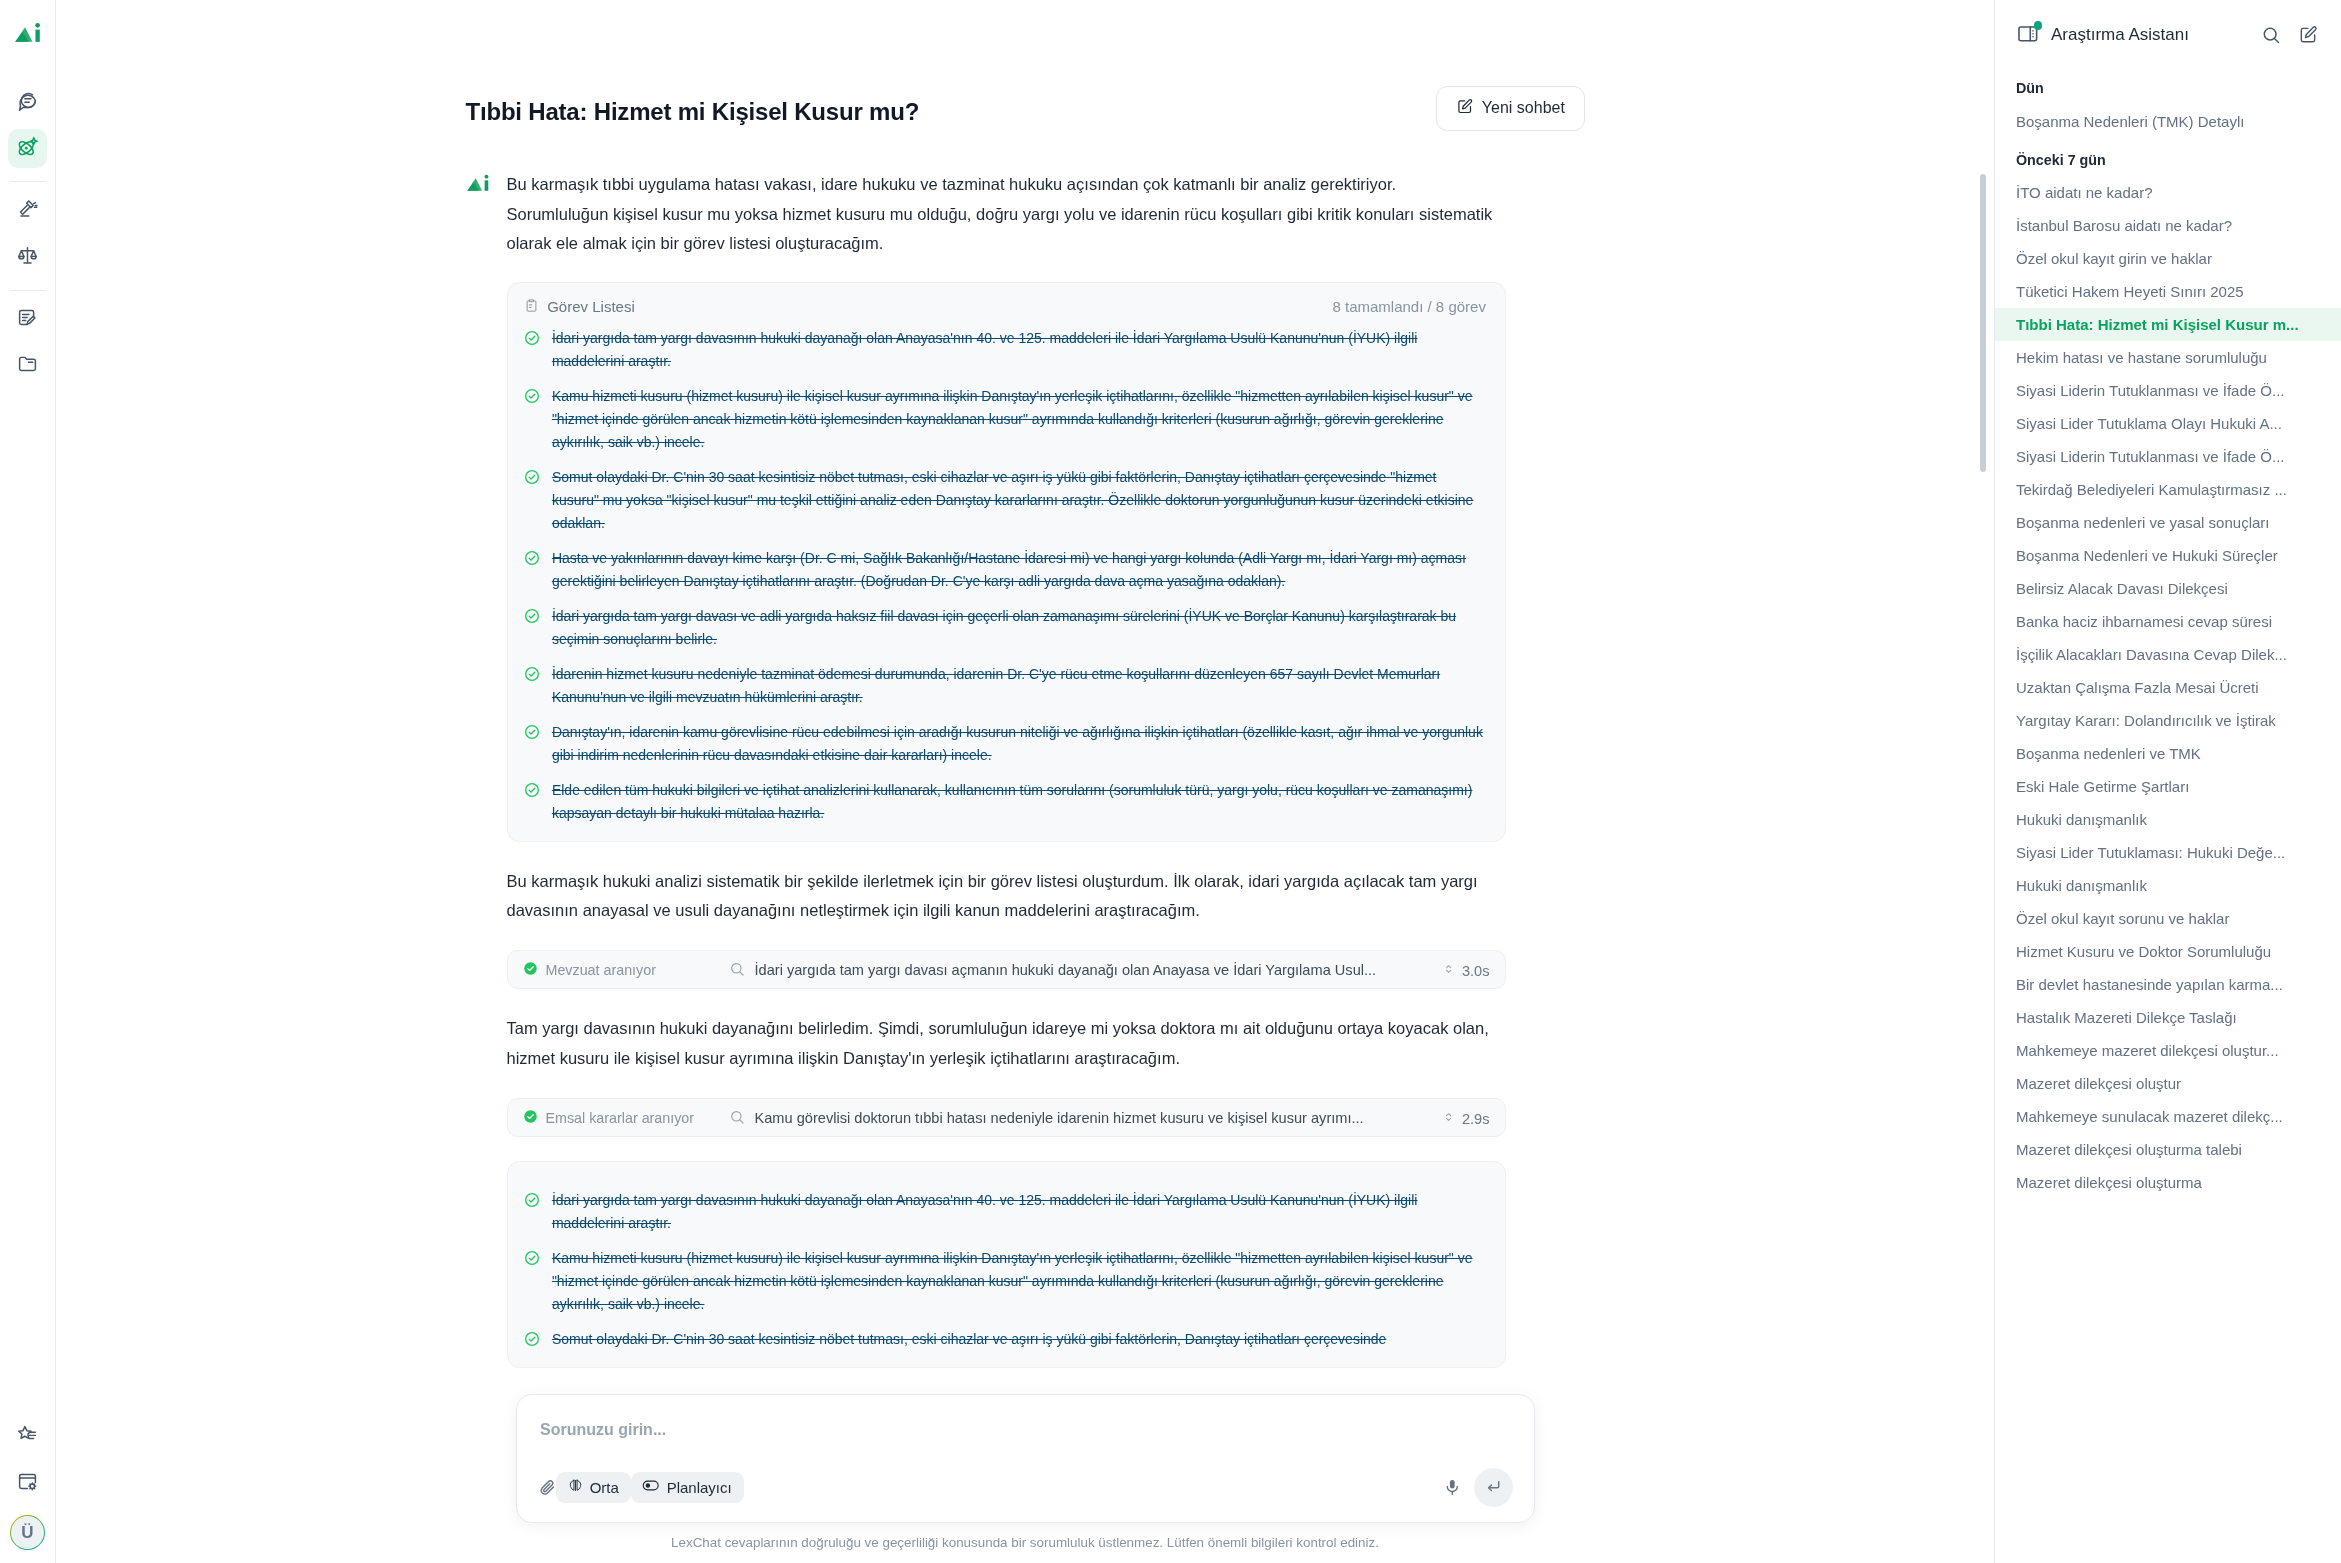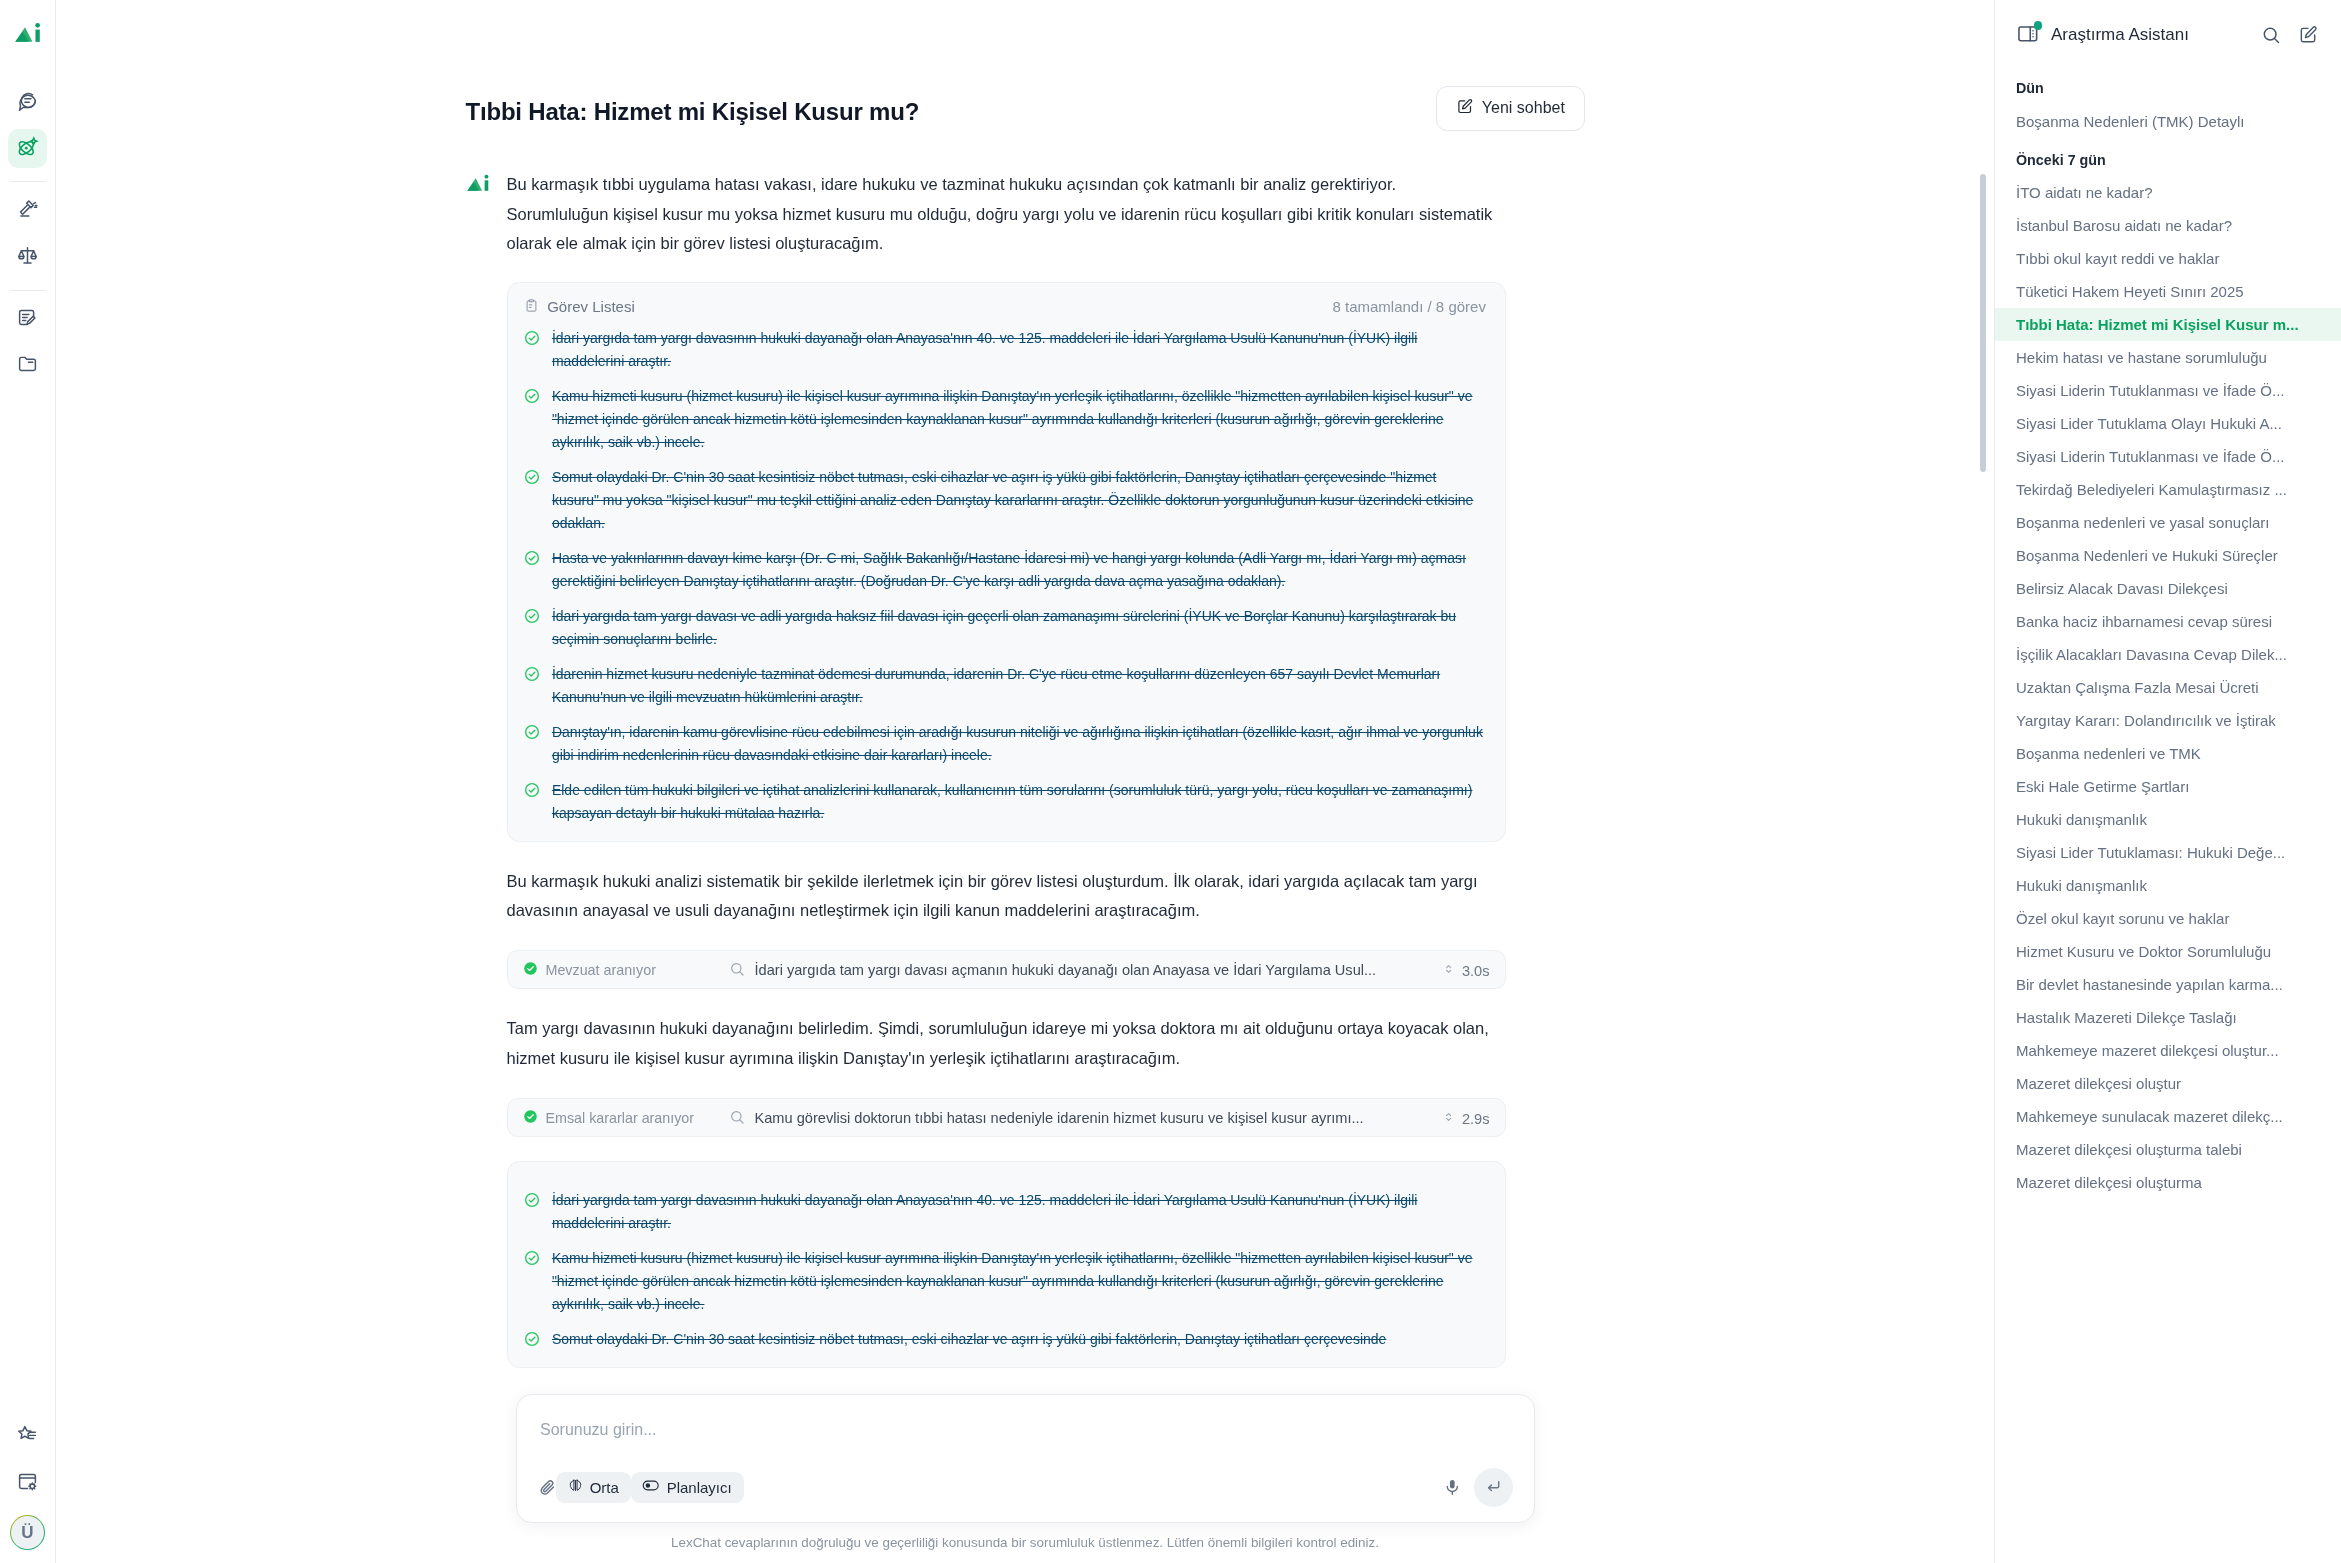"Tıbbi okul kayıt reddi ve" div.conv-item { text: Tıbbi okul kayıt reddi -> Özel okul kayıt girin }
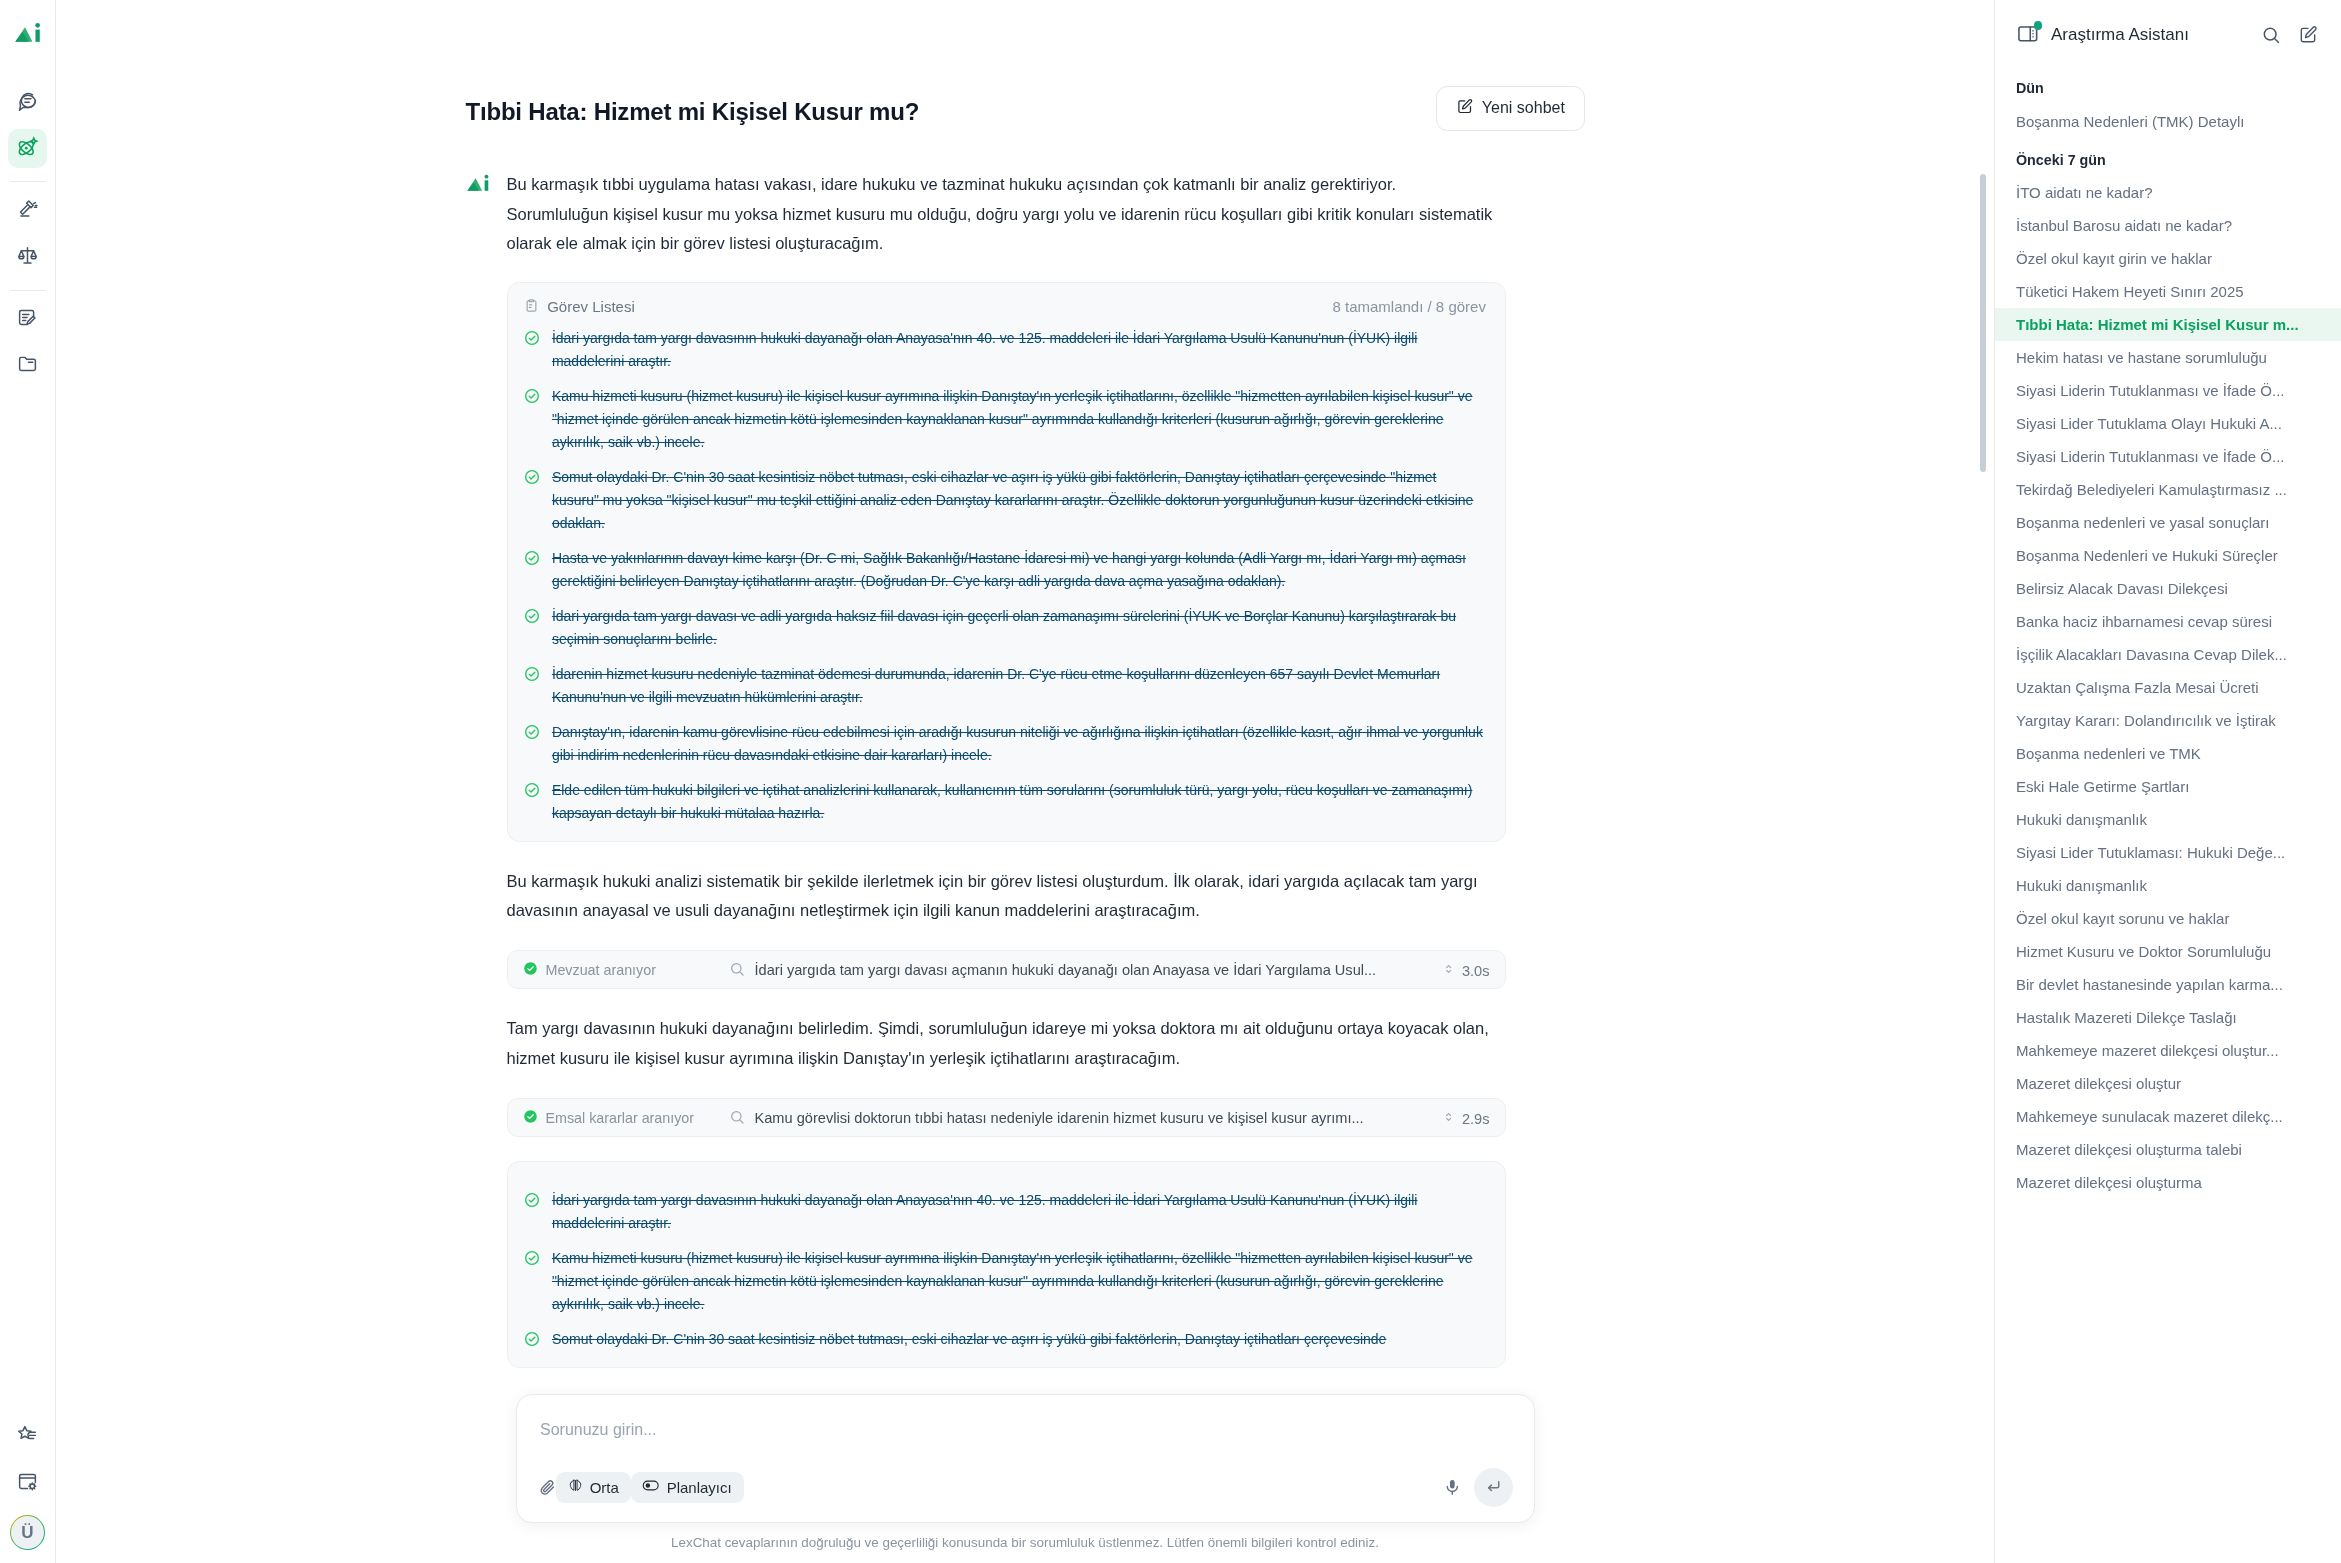"Sorunuzu girin..." .composer-input { font-weight: none -> bold }
